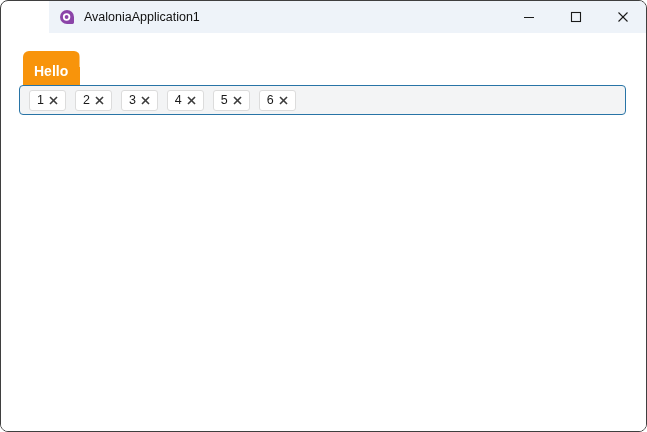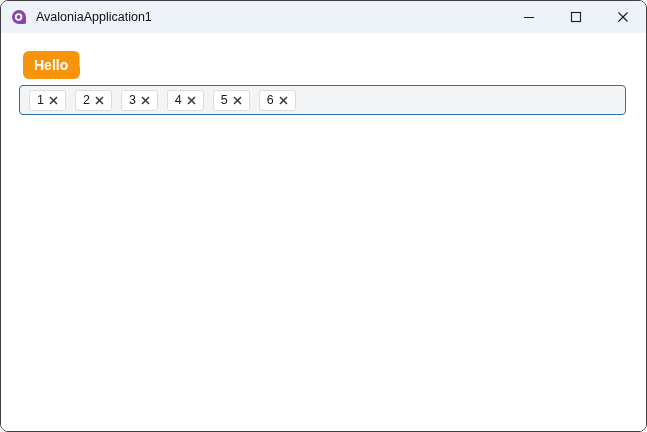"AvaloniaApplication1" .titlebar { margin-left: none -> 48px }
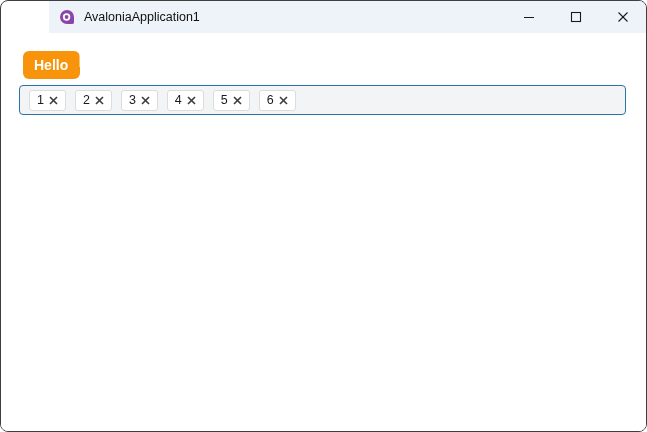"Hello" .tabstrip { height: 28px -> 40px }
